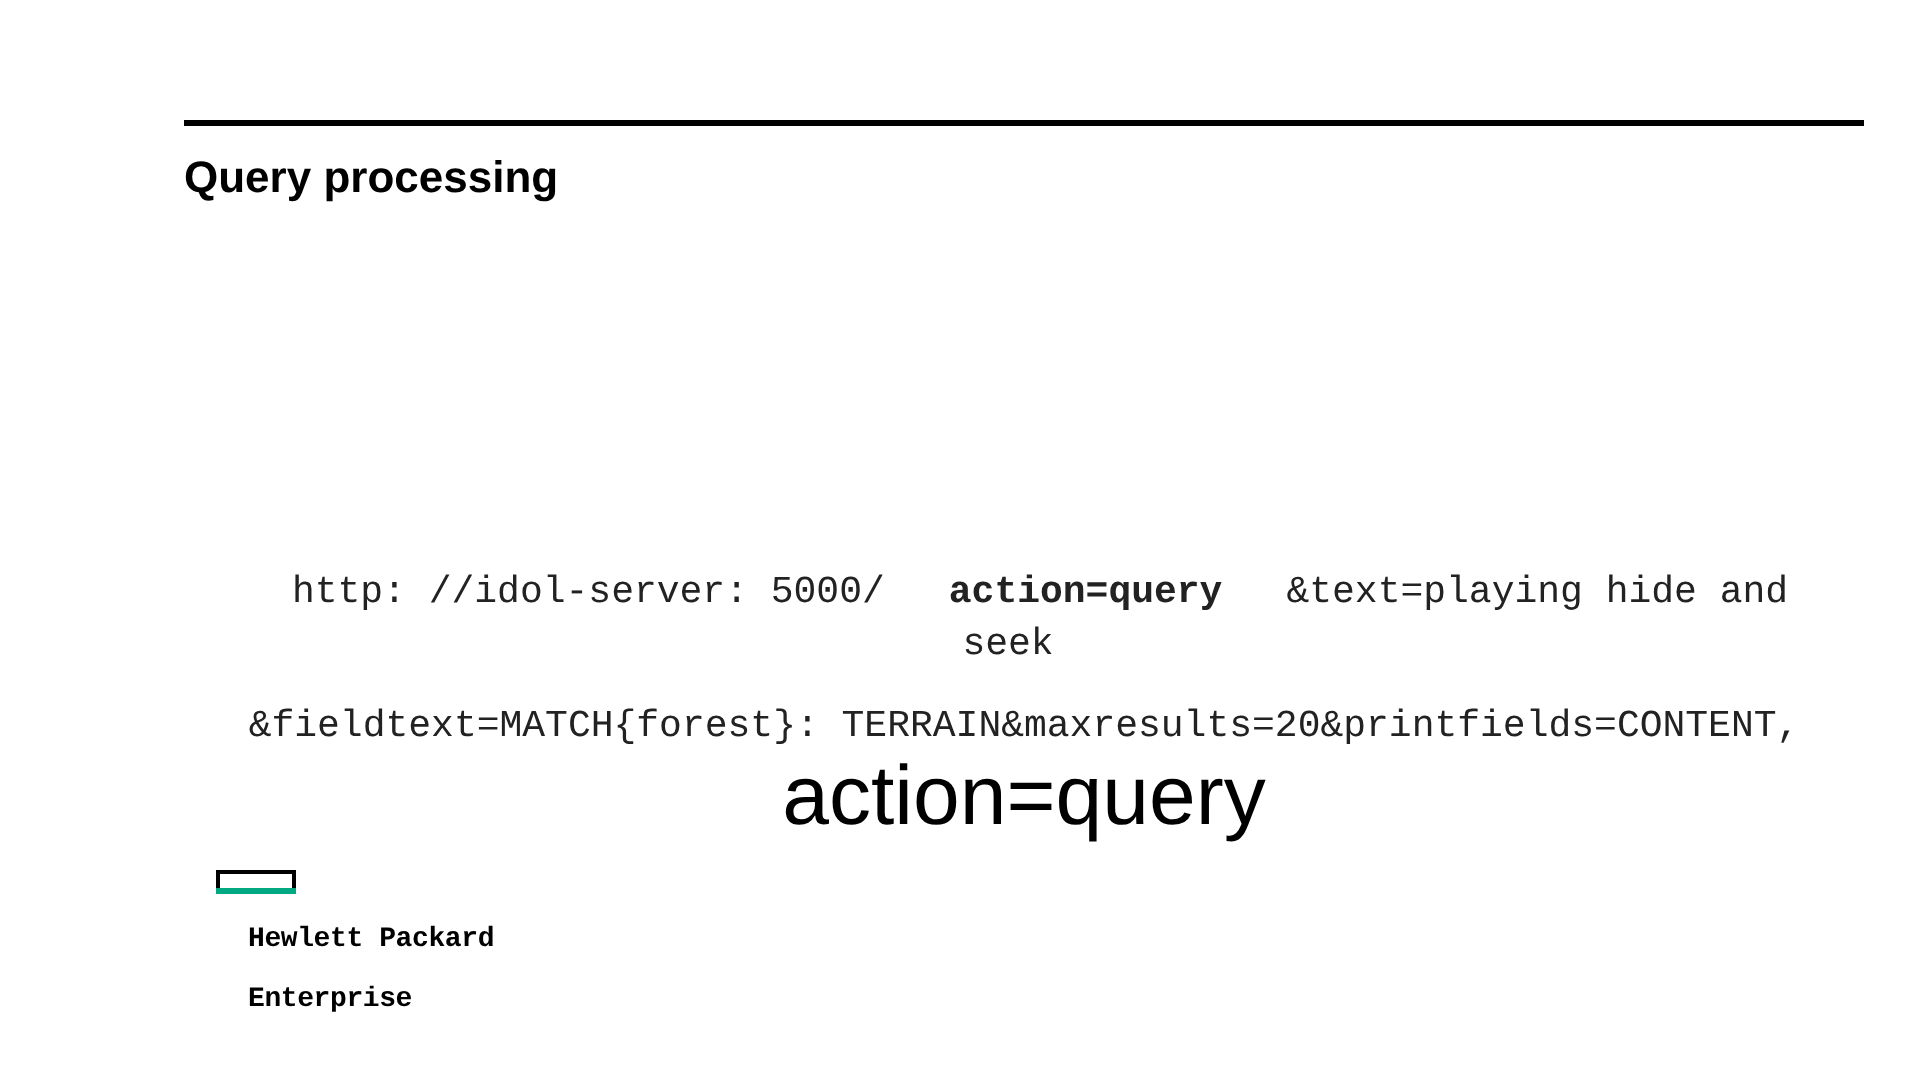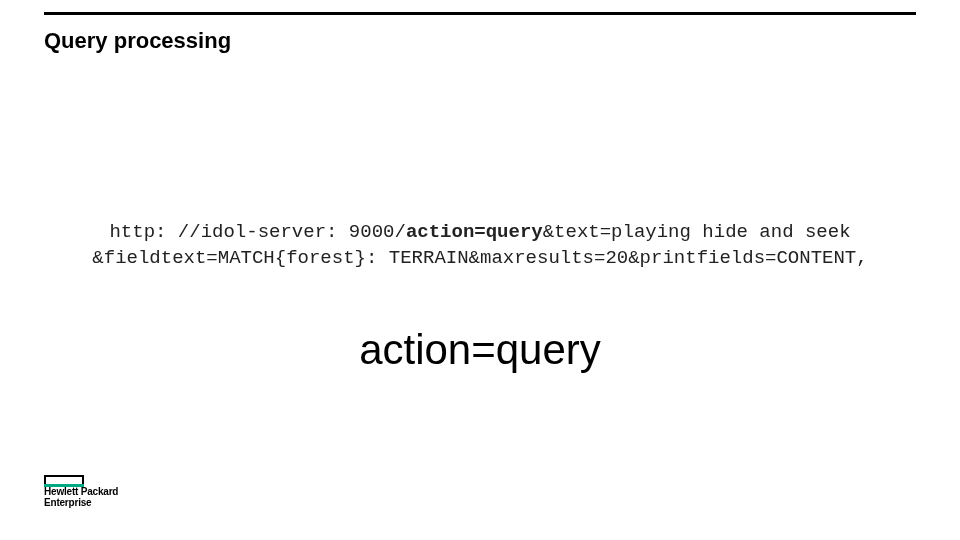"Query processing" * { margin: 0 -> 16px }
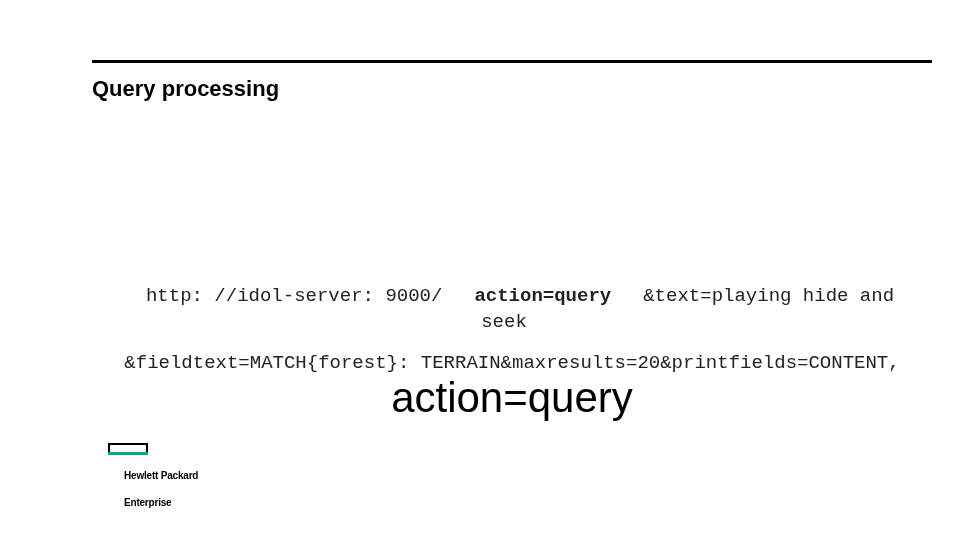"http: //idol-server: 9000/" span { text: 9000/ -> 5000/ }
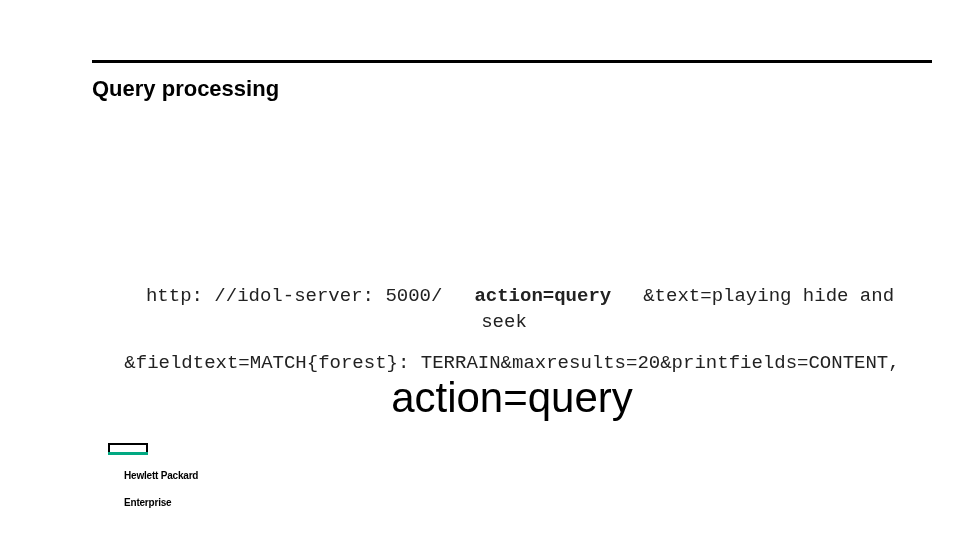"Hewlett Packard" .logo-text { font-family: none -> Liberation Mono, monospace; font-size: 10px -> 14px }
